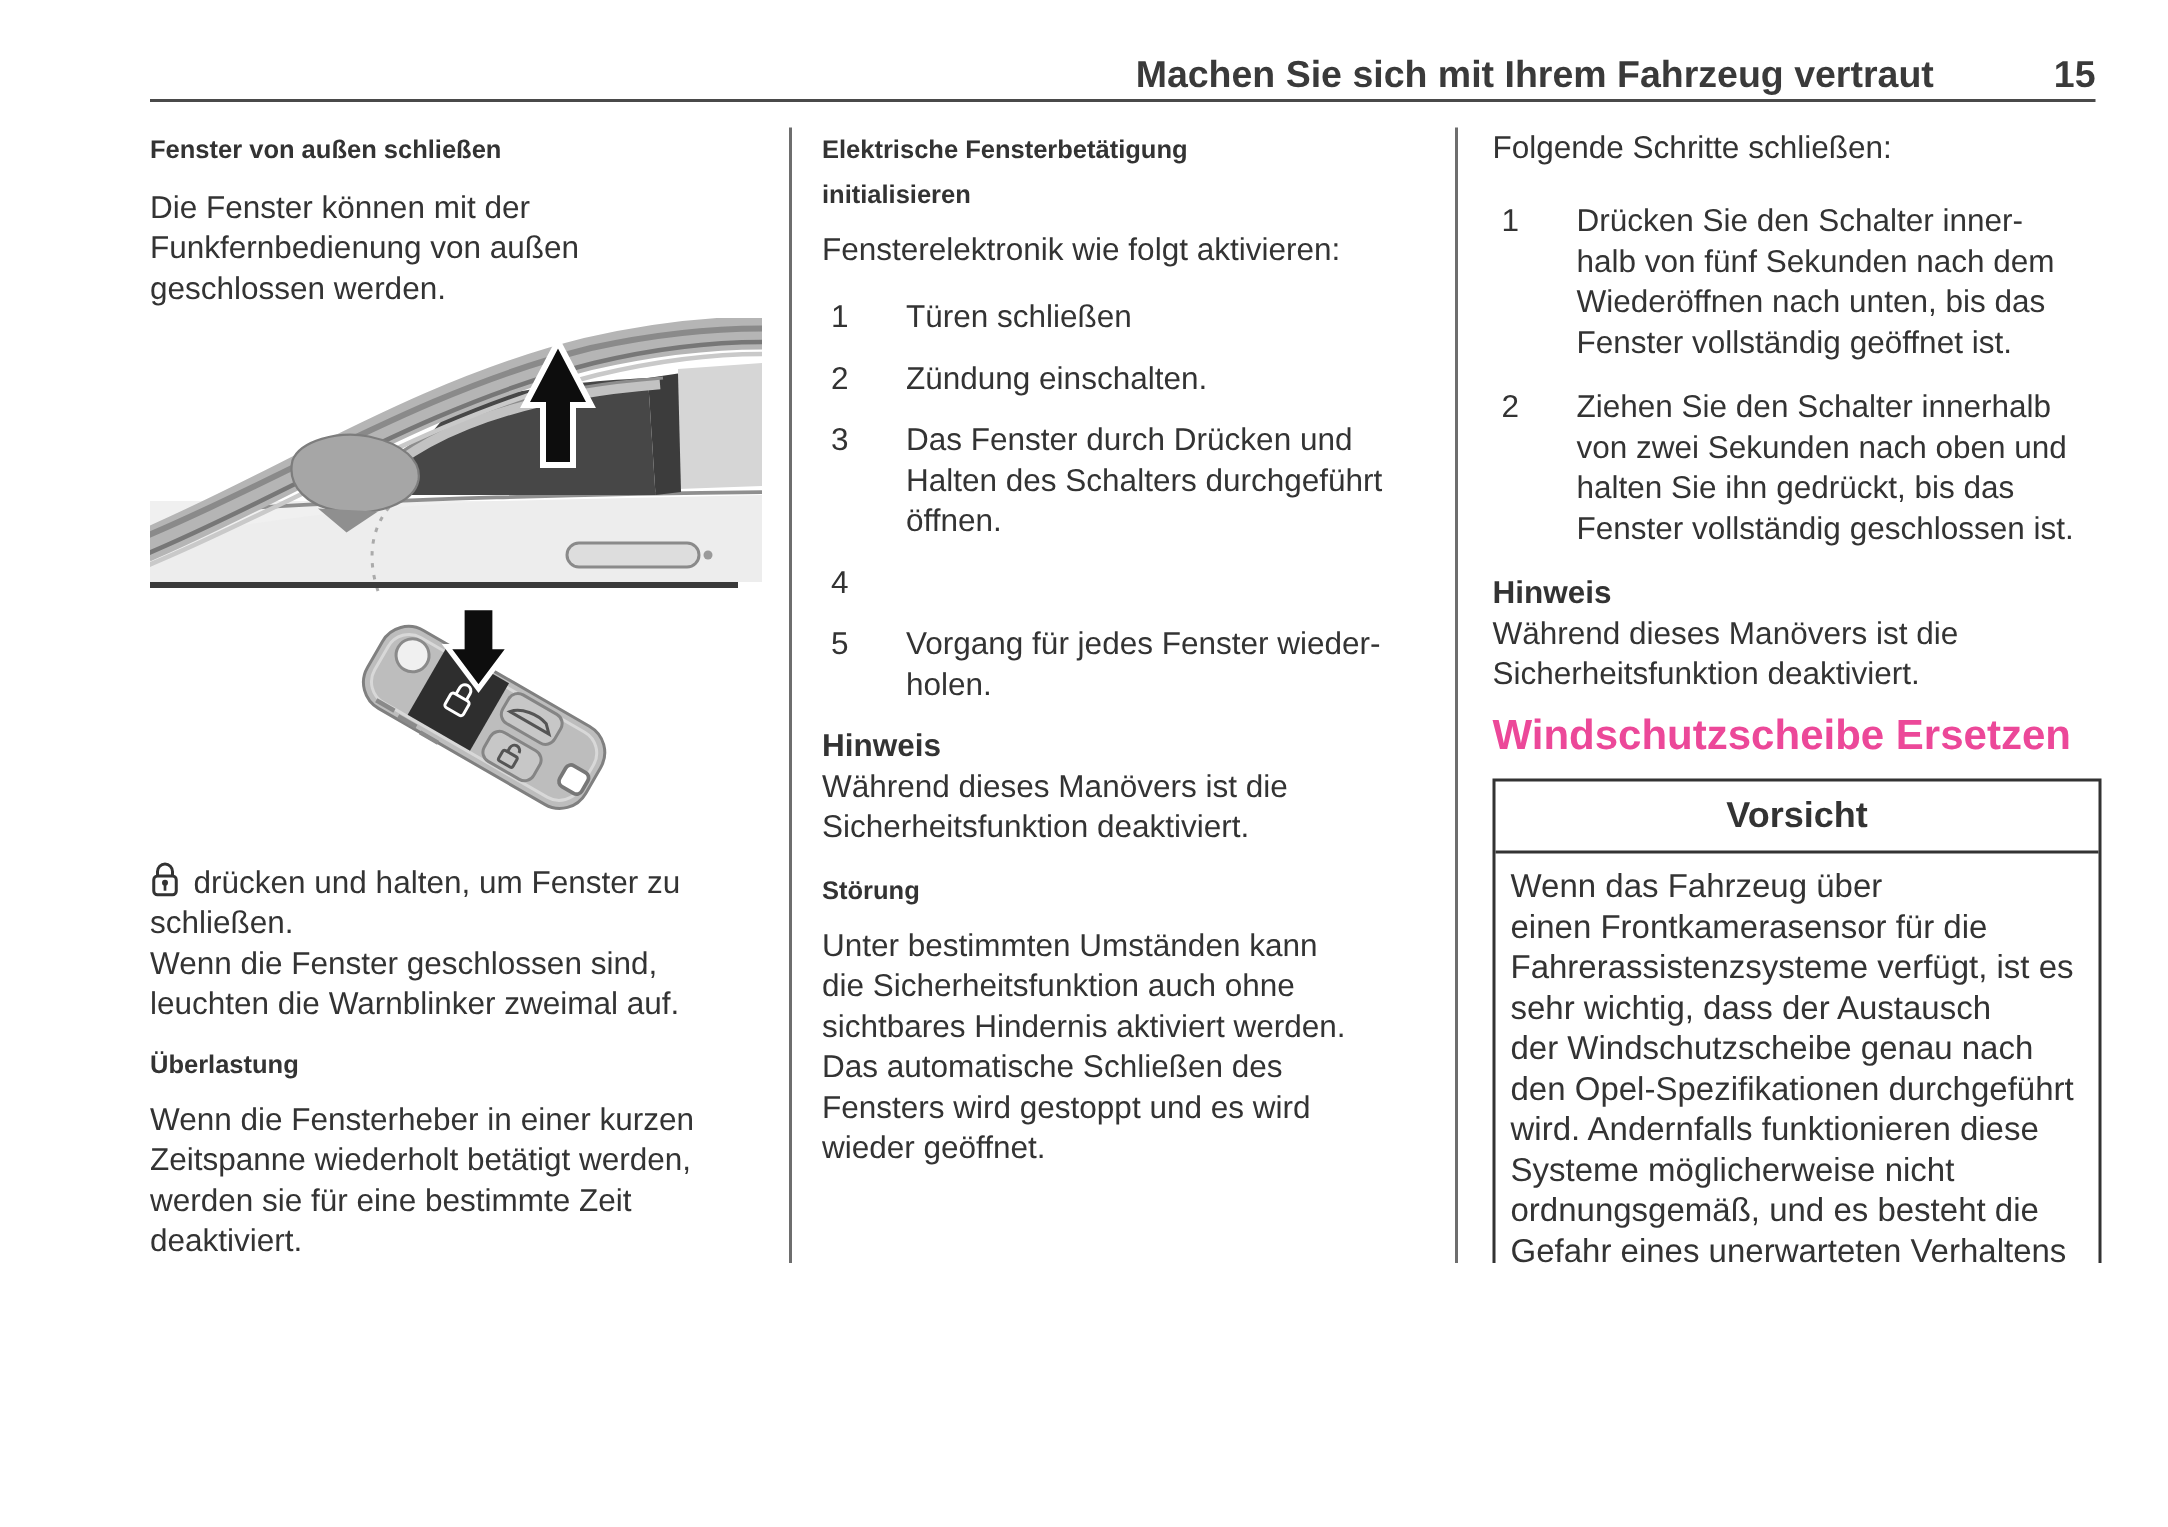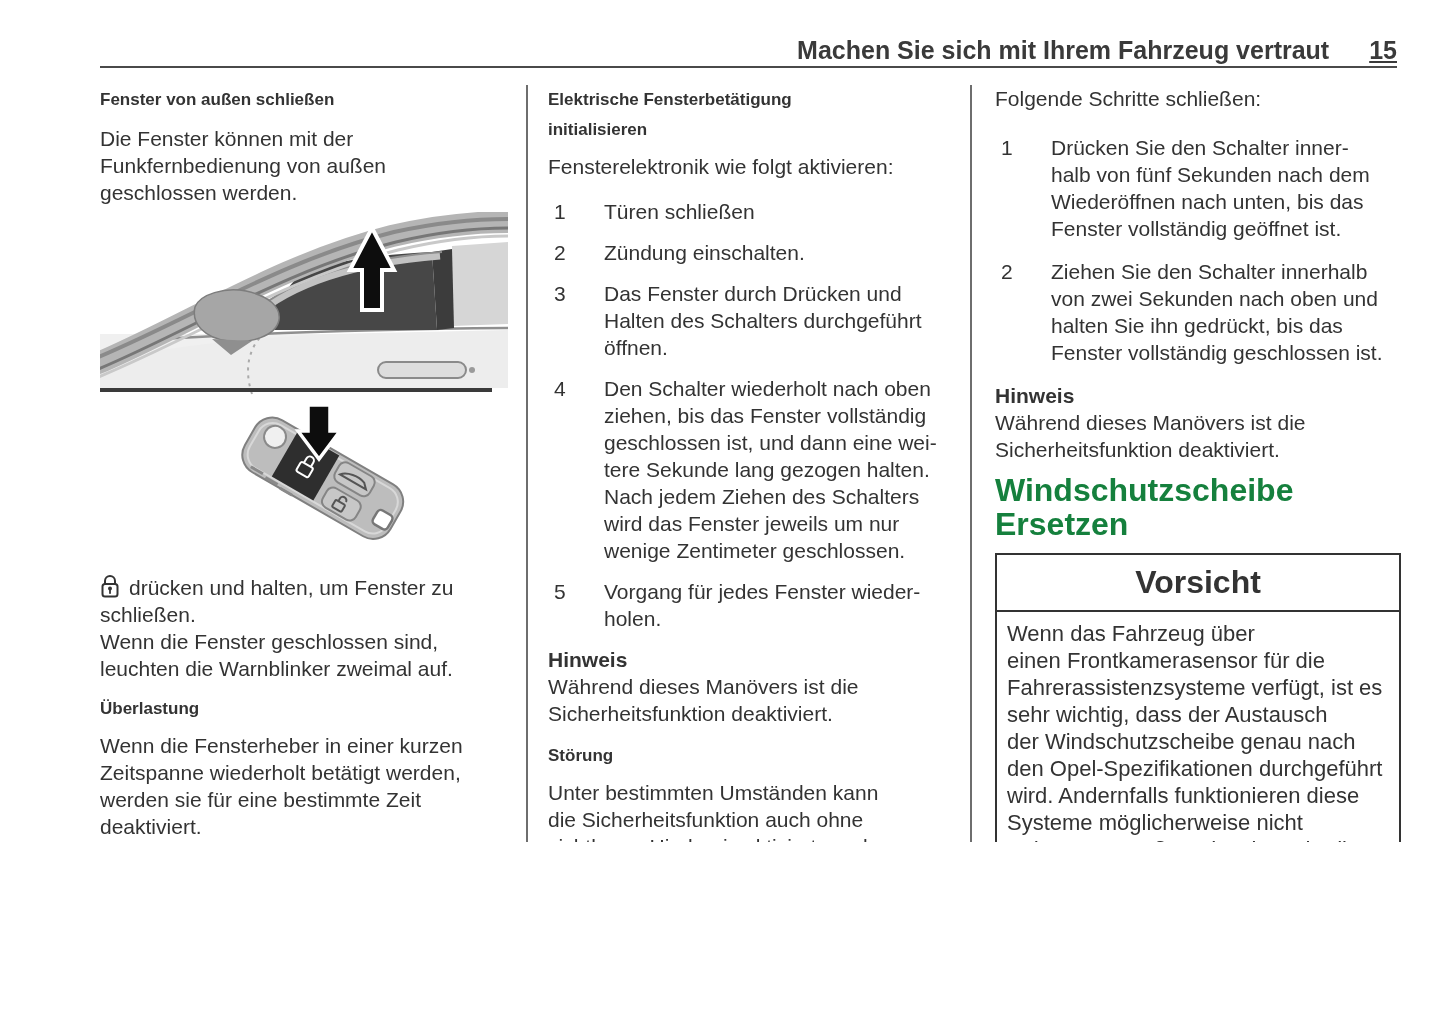"15" .page-num { margin-left: 40px -> 80px; text-decoration: underline -> none }
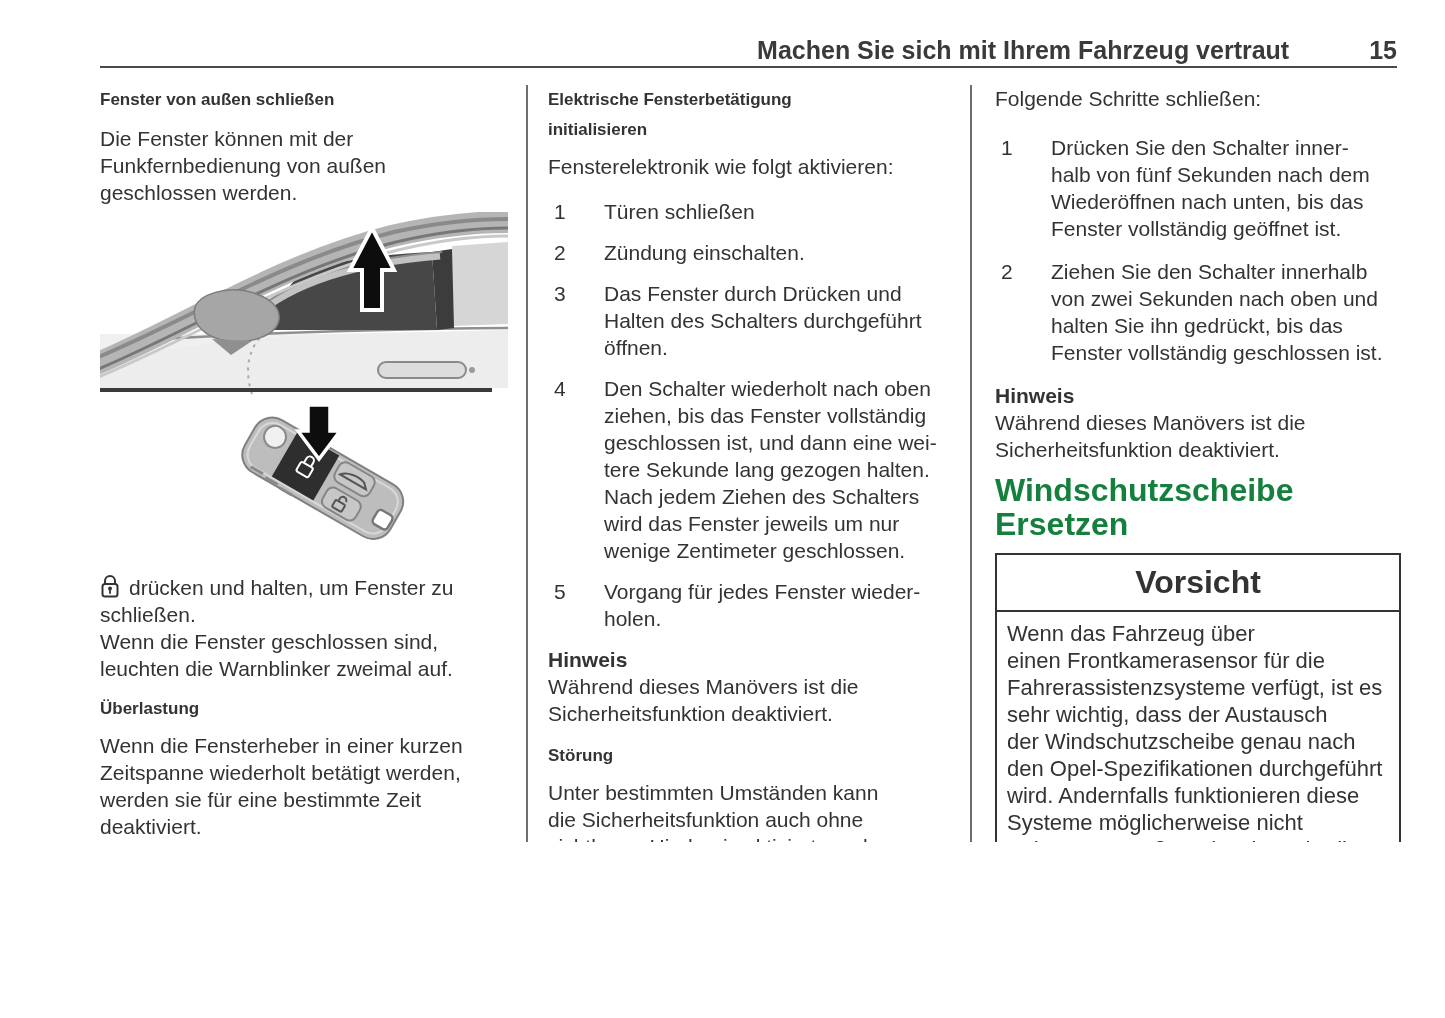"Den Schalter wiederholt nach oben" span.step-text { html: <span>Den Schalter wiederholt nach oben ziehen, bis das Fenster vollständig geschlossen ist, und dann eine wei- tere Sekunde lang gezogen halten. Nach jedem Ziehen des Schalters wird das Fenster jeweils um nur wenige Zentimeter geschlossen.</span> -> none }
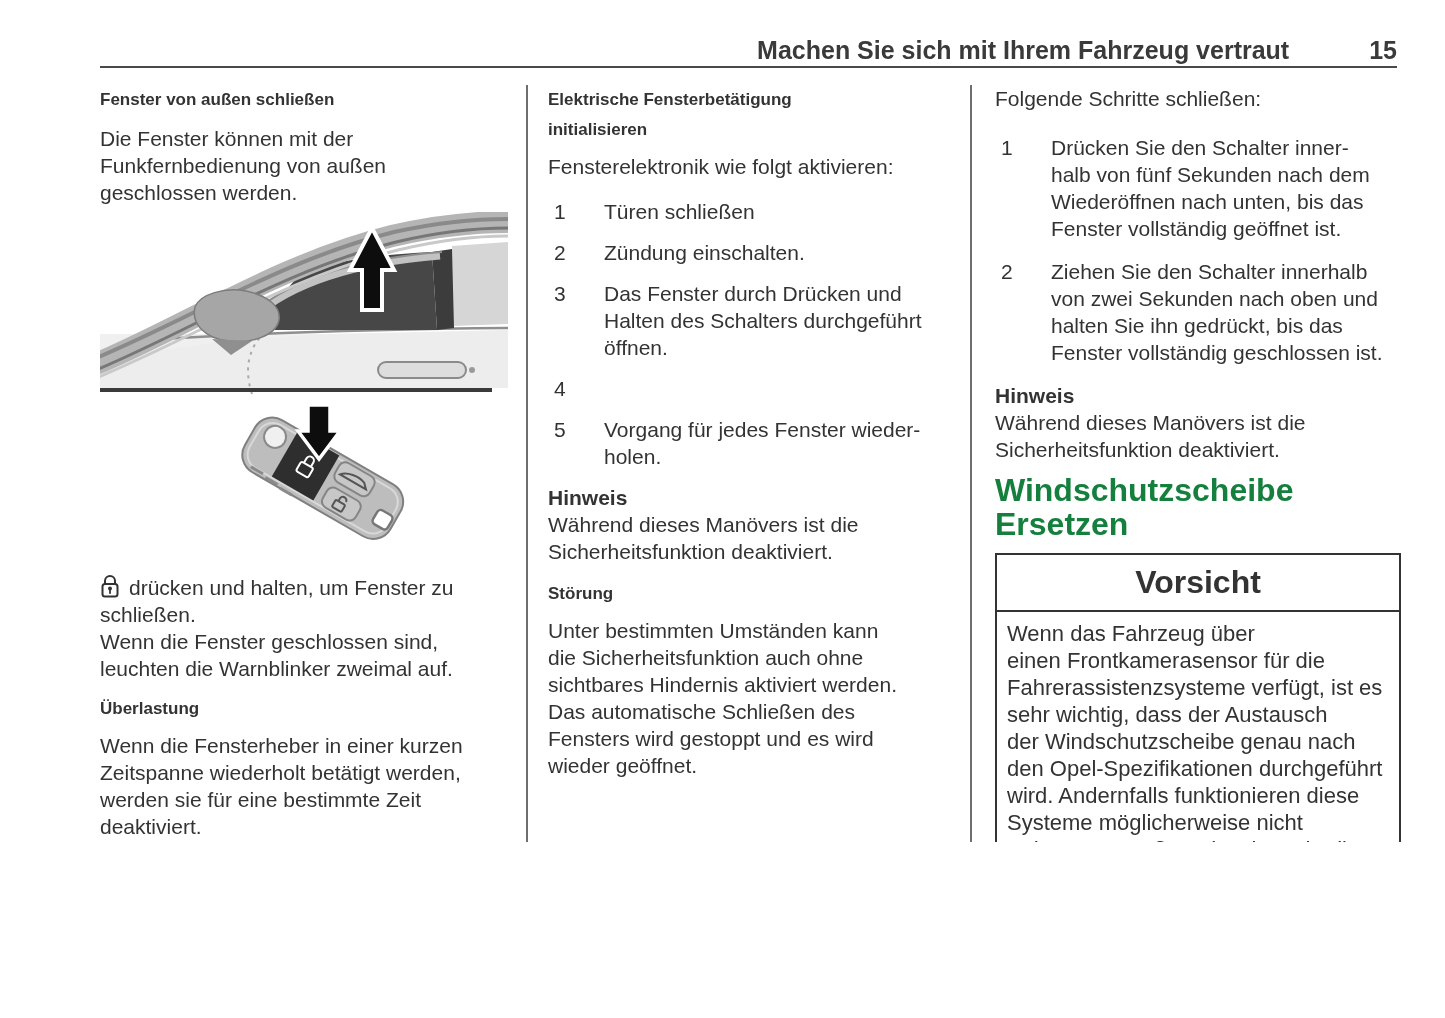"Windschutzscheibe Ersetzen" .h-big { color: #15803d -> #ec4899; font-size: 32px -> 28px }
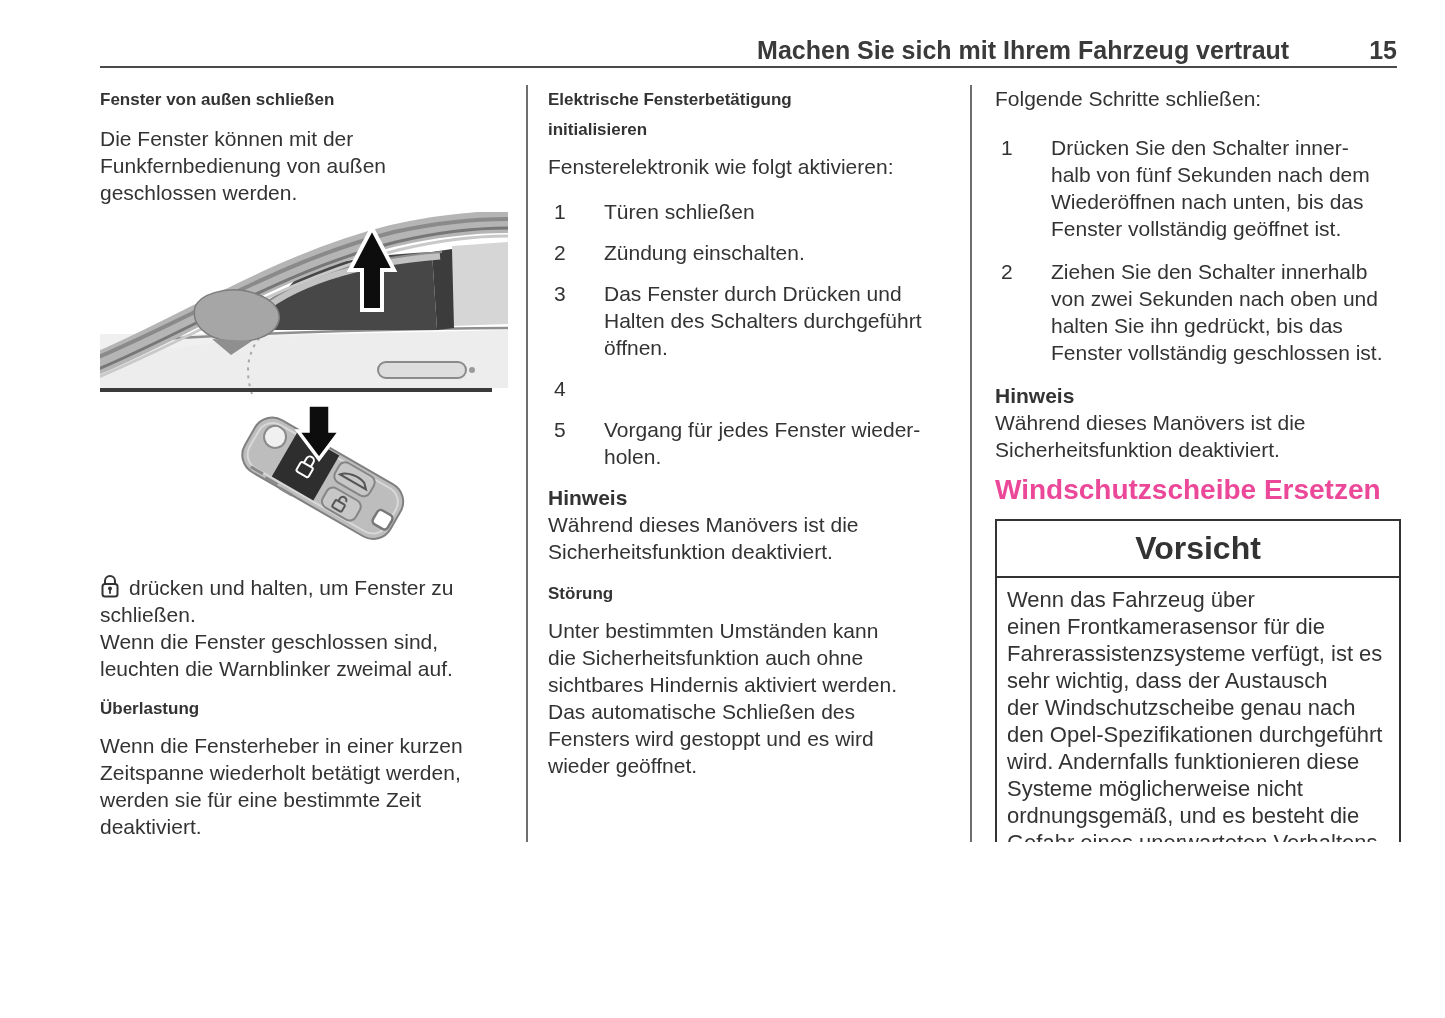"Vorsicht" .caution-title { font-size: 32px -> 24px }
